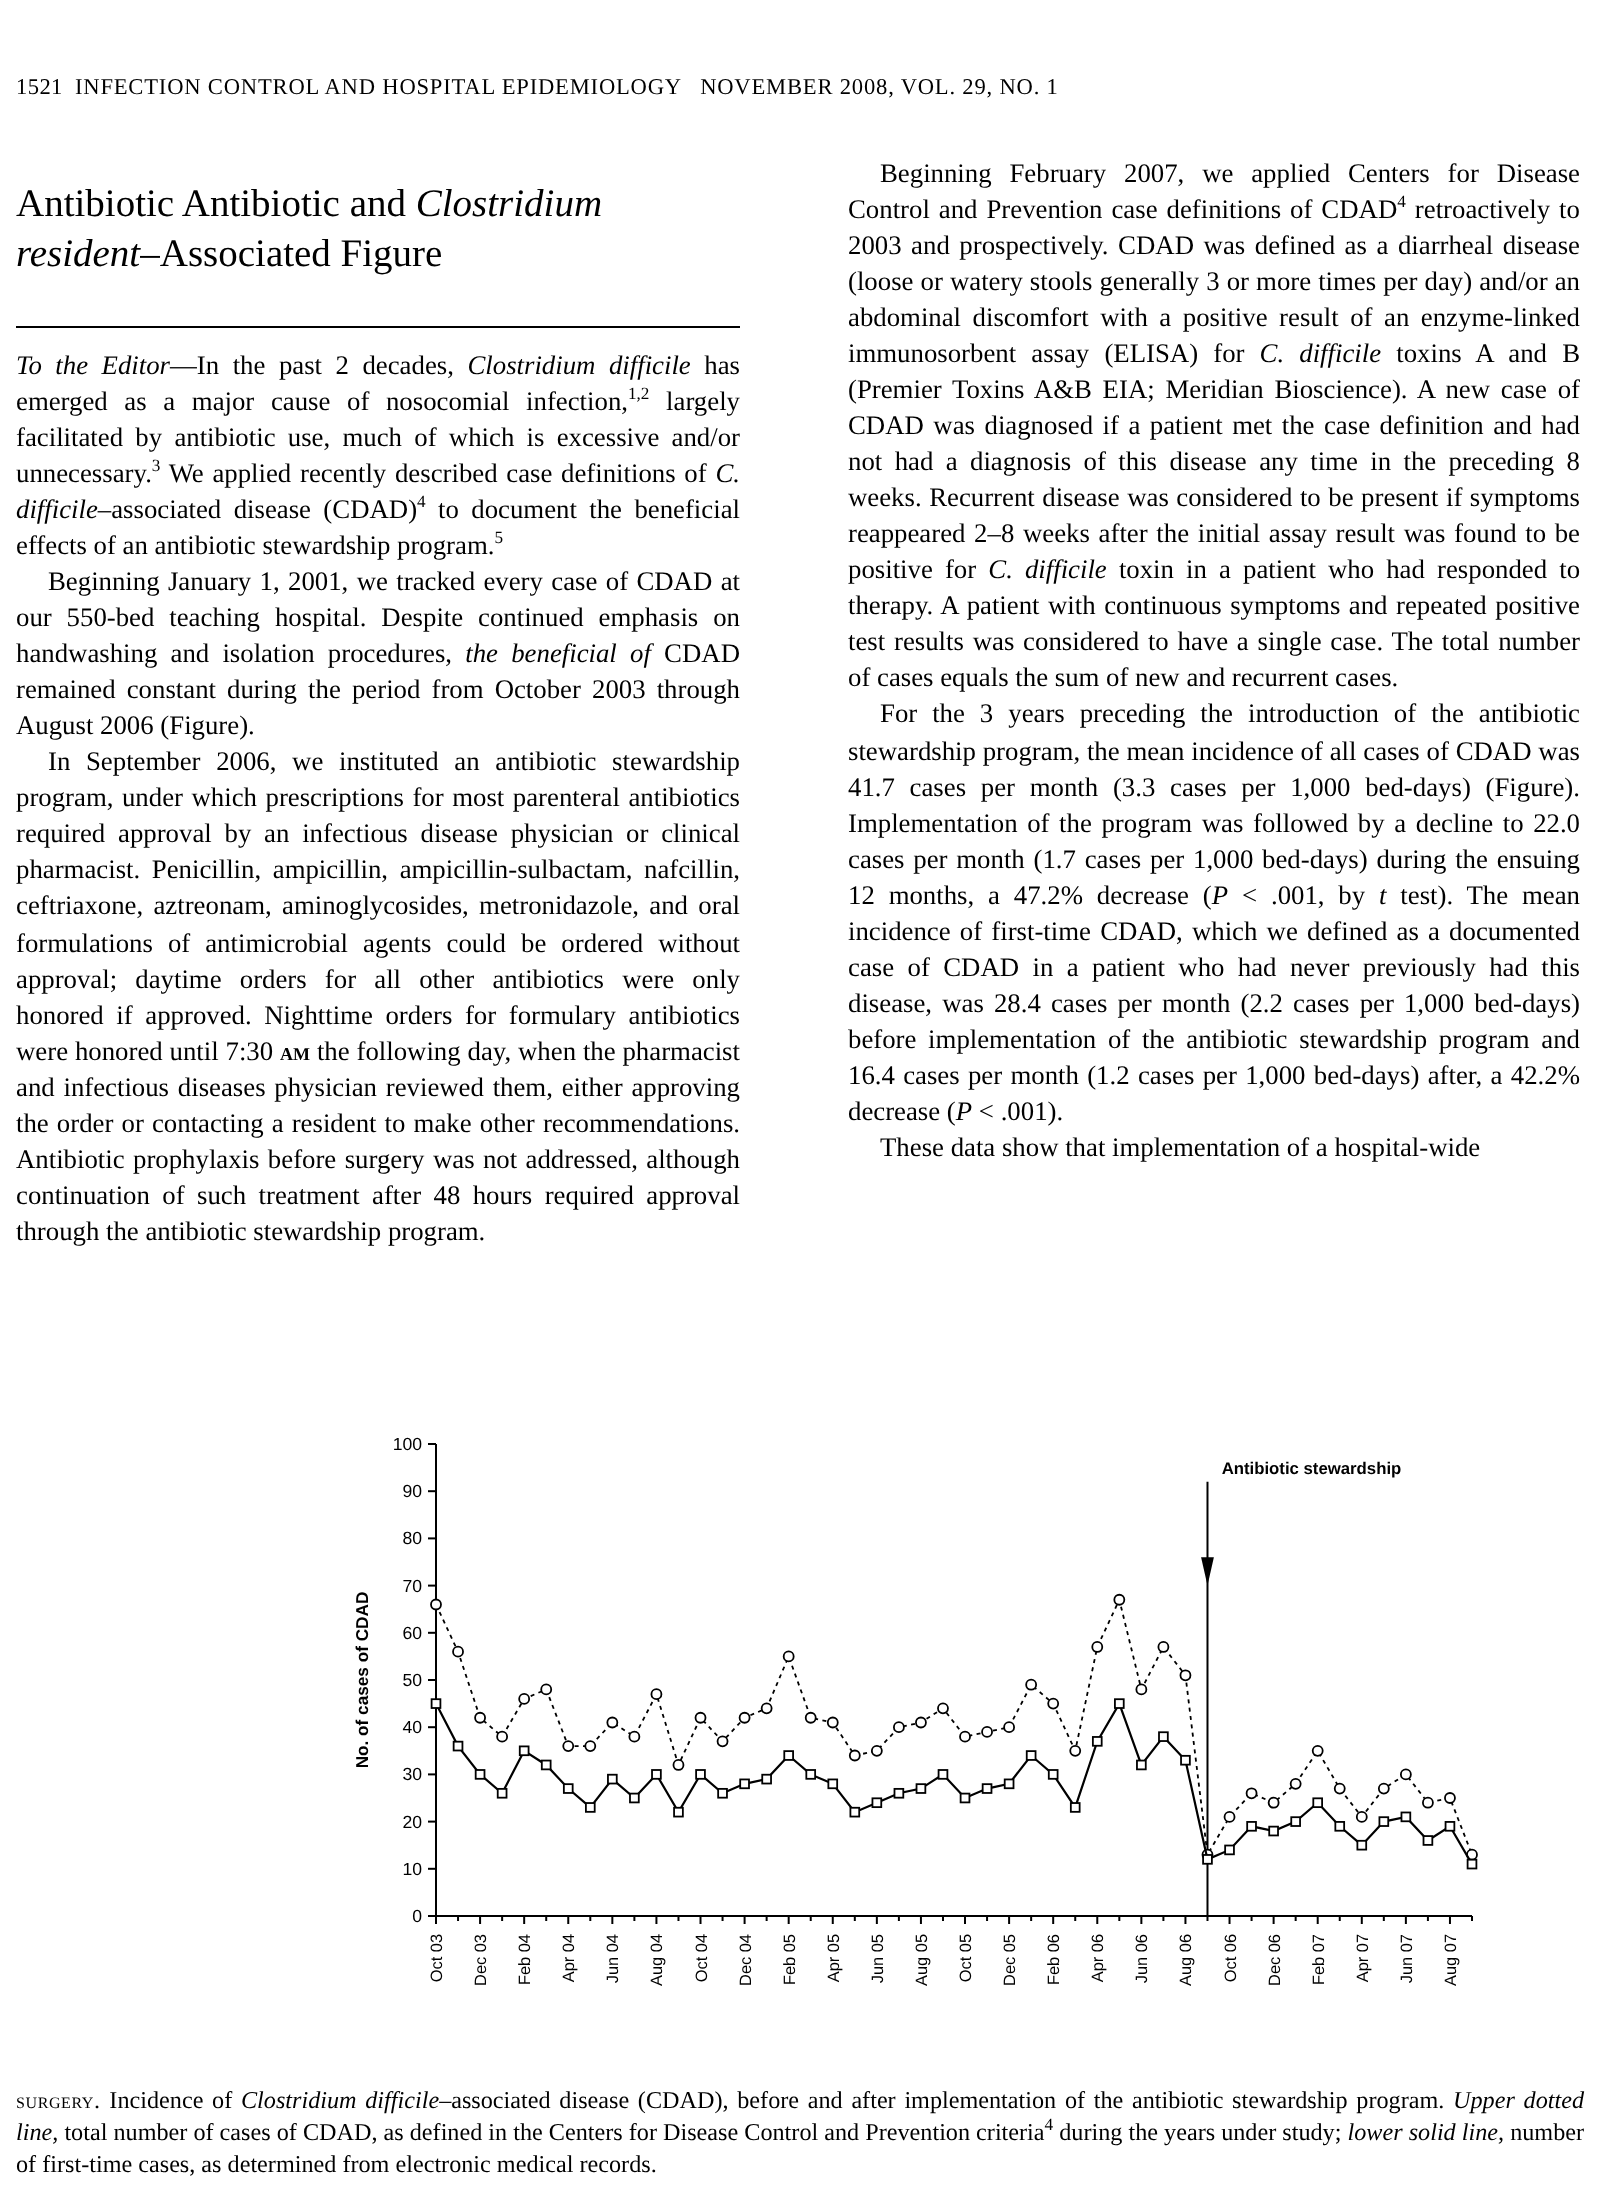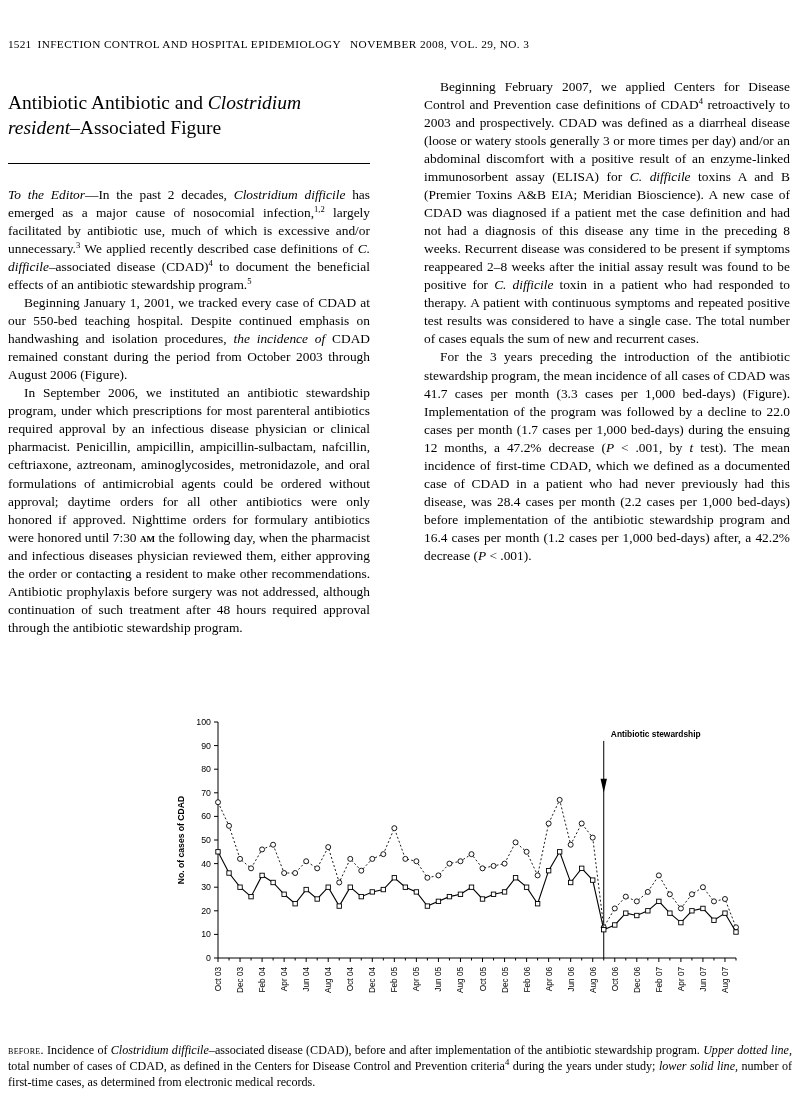"NOVEMBER 2008, VOL. 29, NO." span { text: 3 -> 1 }
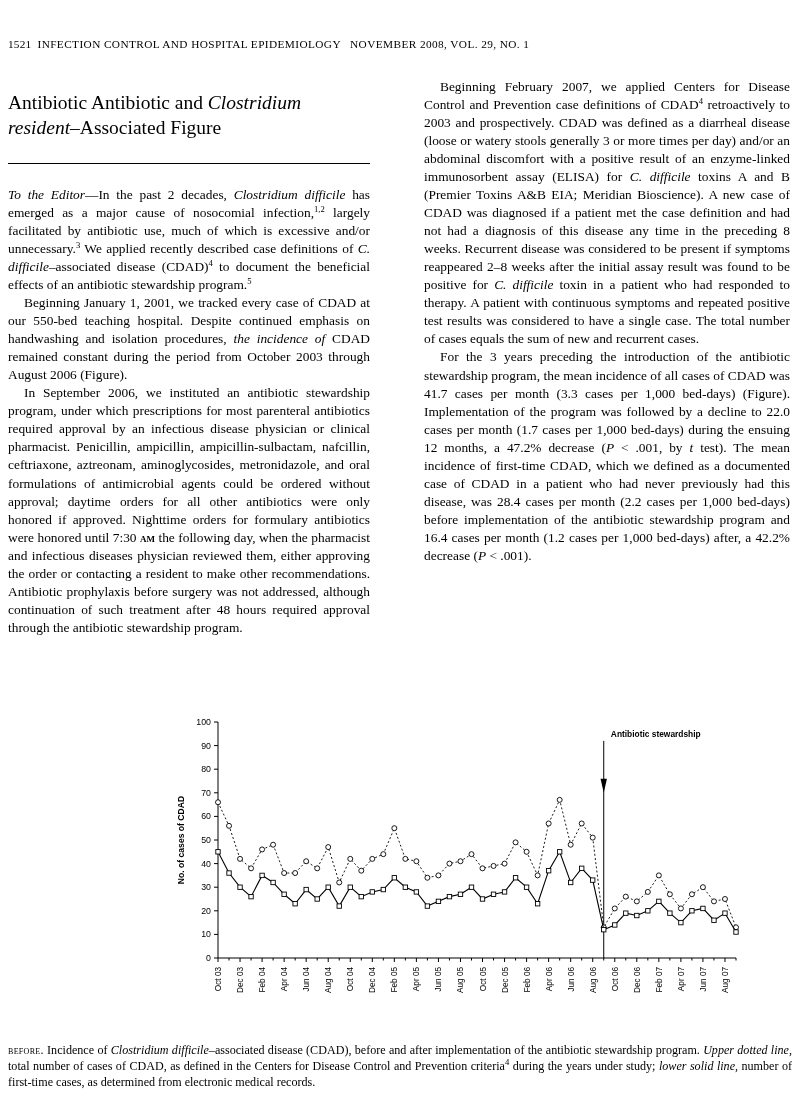"To the Editor—In the past" .col { top: 186px -> 174px }
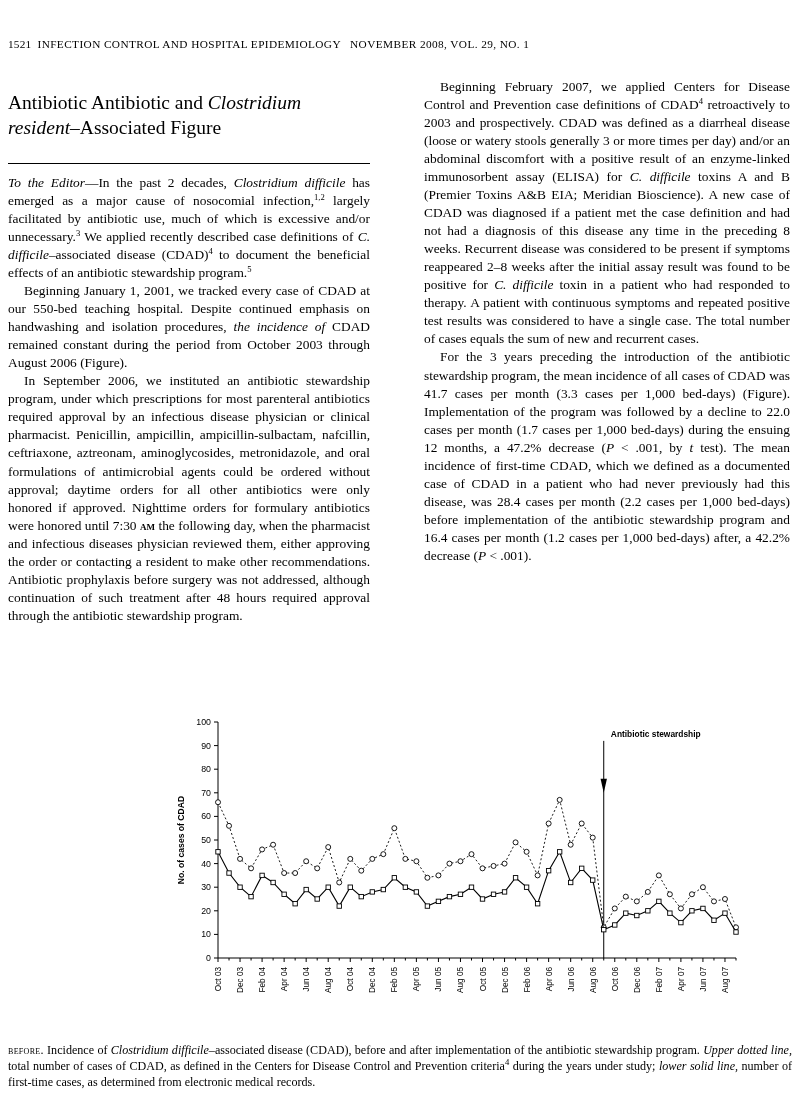"the incidence of" i { text: incidence -> beneficial }
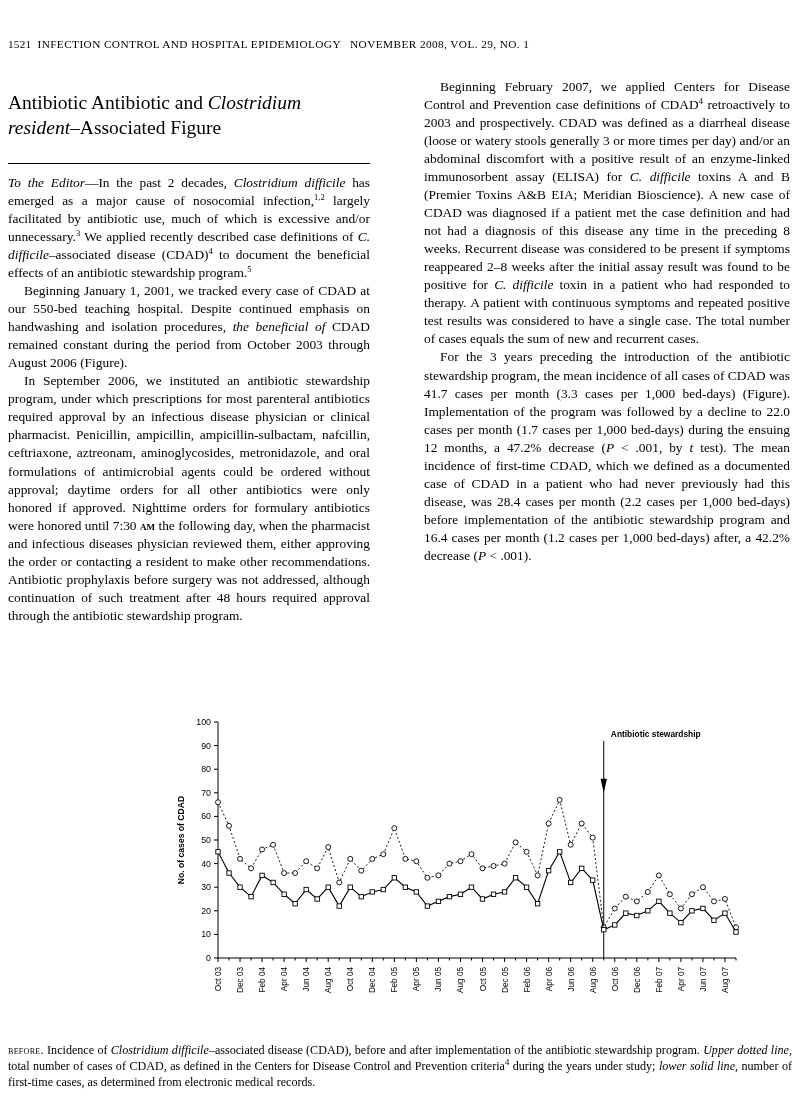"These data show that implementation" p.ind { html: none -> <p>These data show that implementation of a hospital-wide</p> }
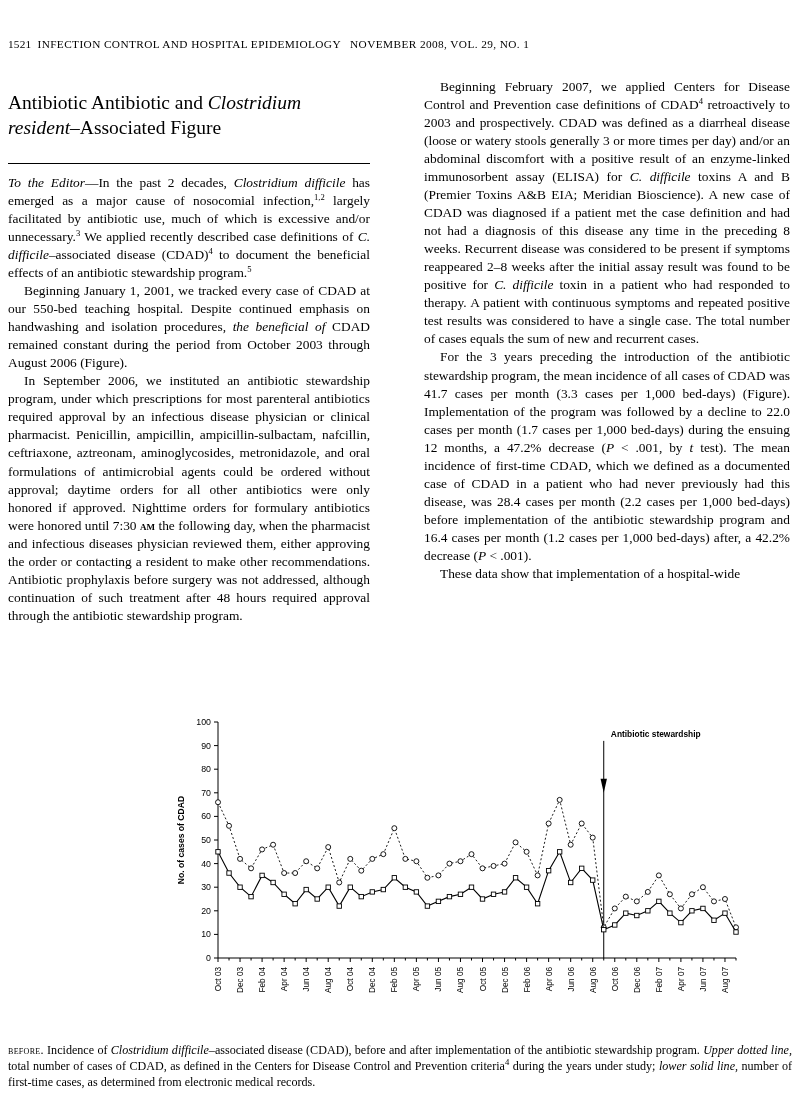"before." span.lbl { text: before -> surgery }
